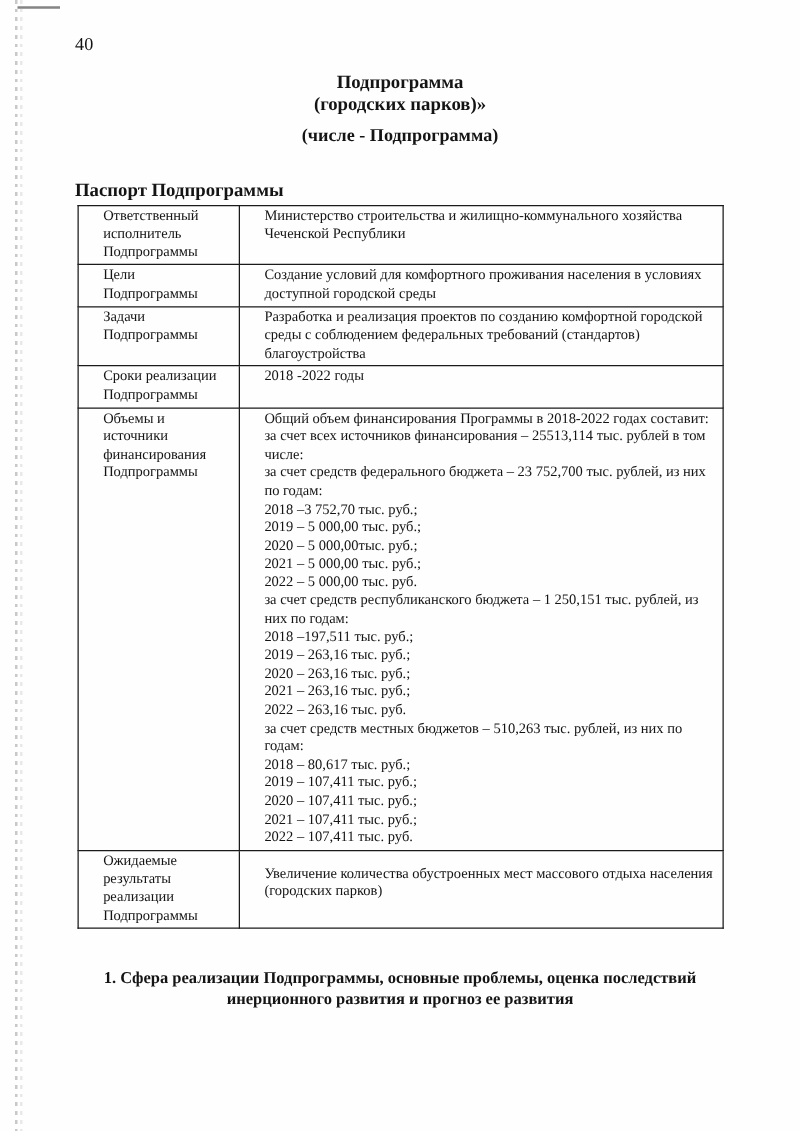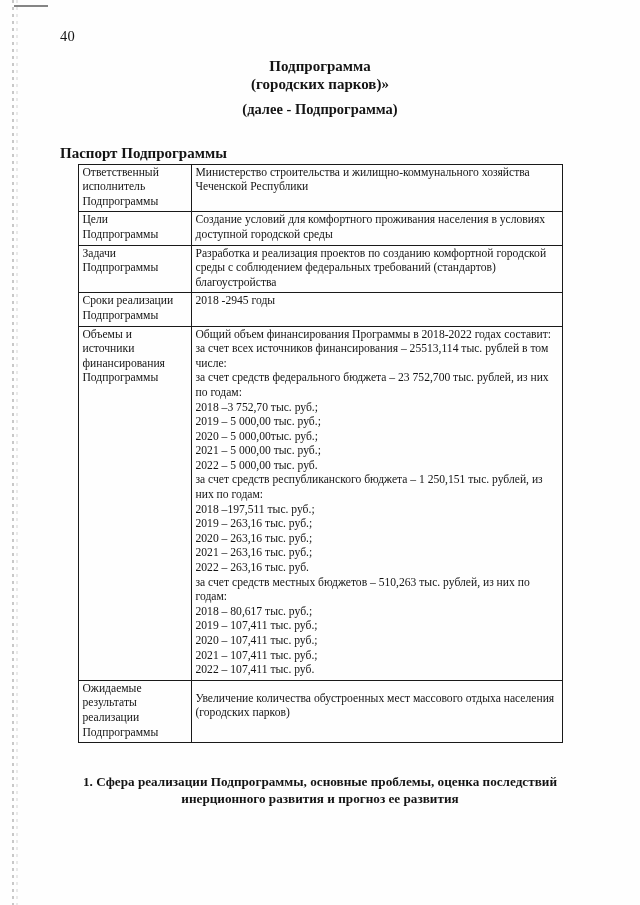"(далее - Подпрограмма)" div.doc-subtitle { text: далее -> числе }
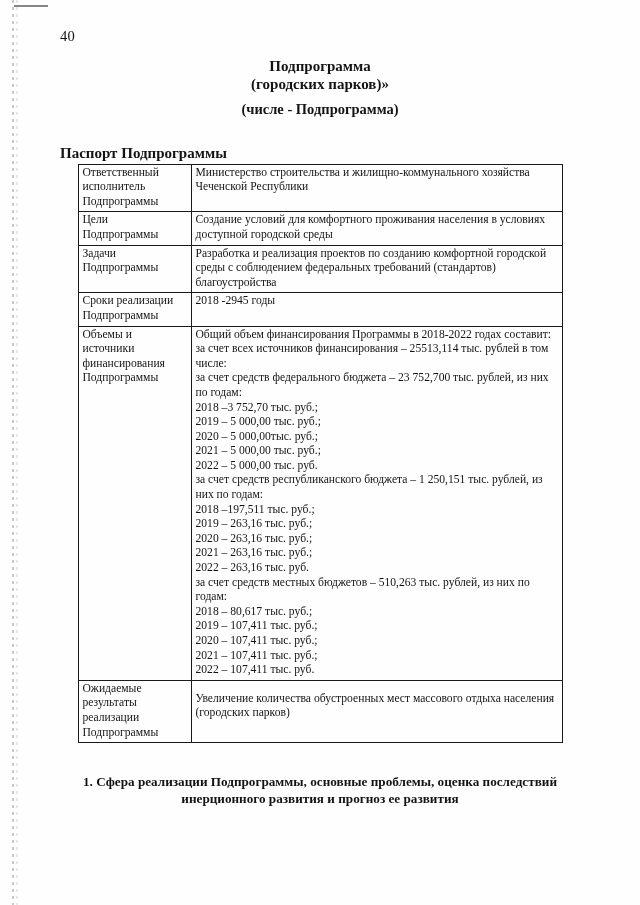"Ответственный исполнитель Подпрограммы" table.passport td { padding: 1px 4px 2px 4px -> 1px 4px 2px 20px }
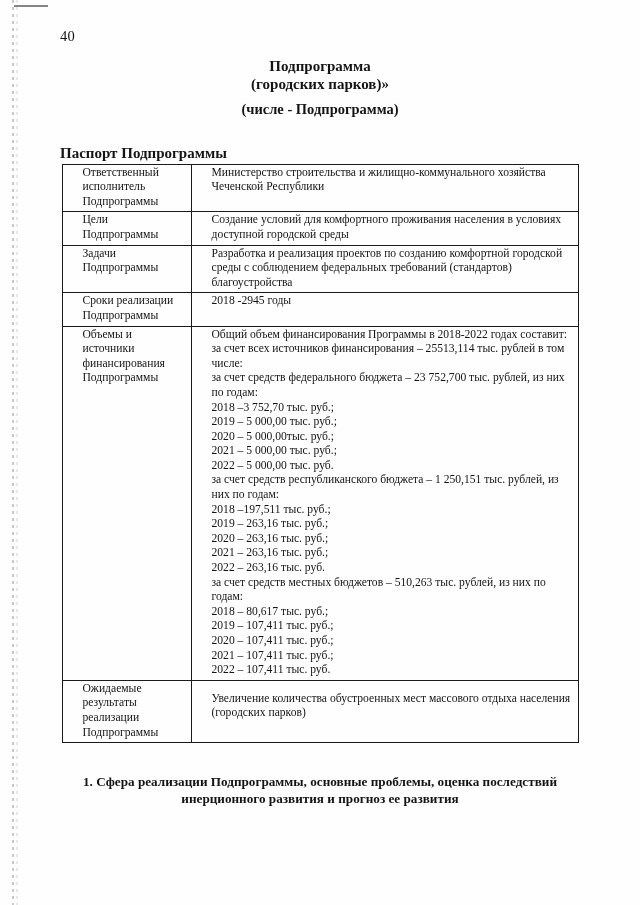"2018 -2945 годы" td.value { text: -2945 -> -2022 }
